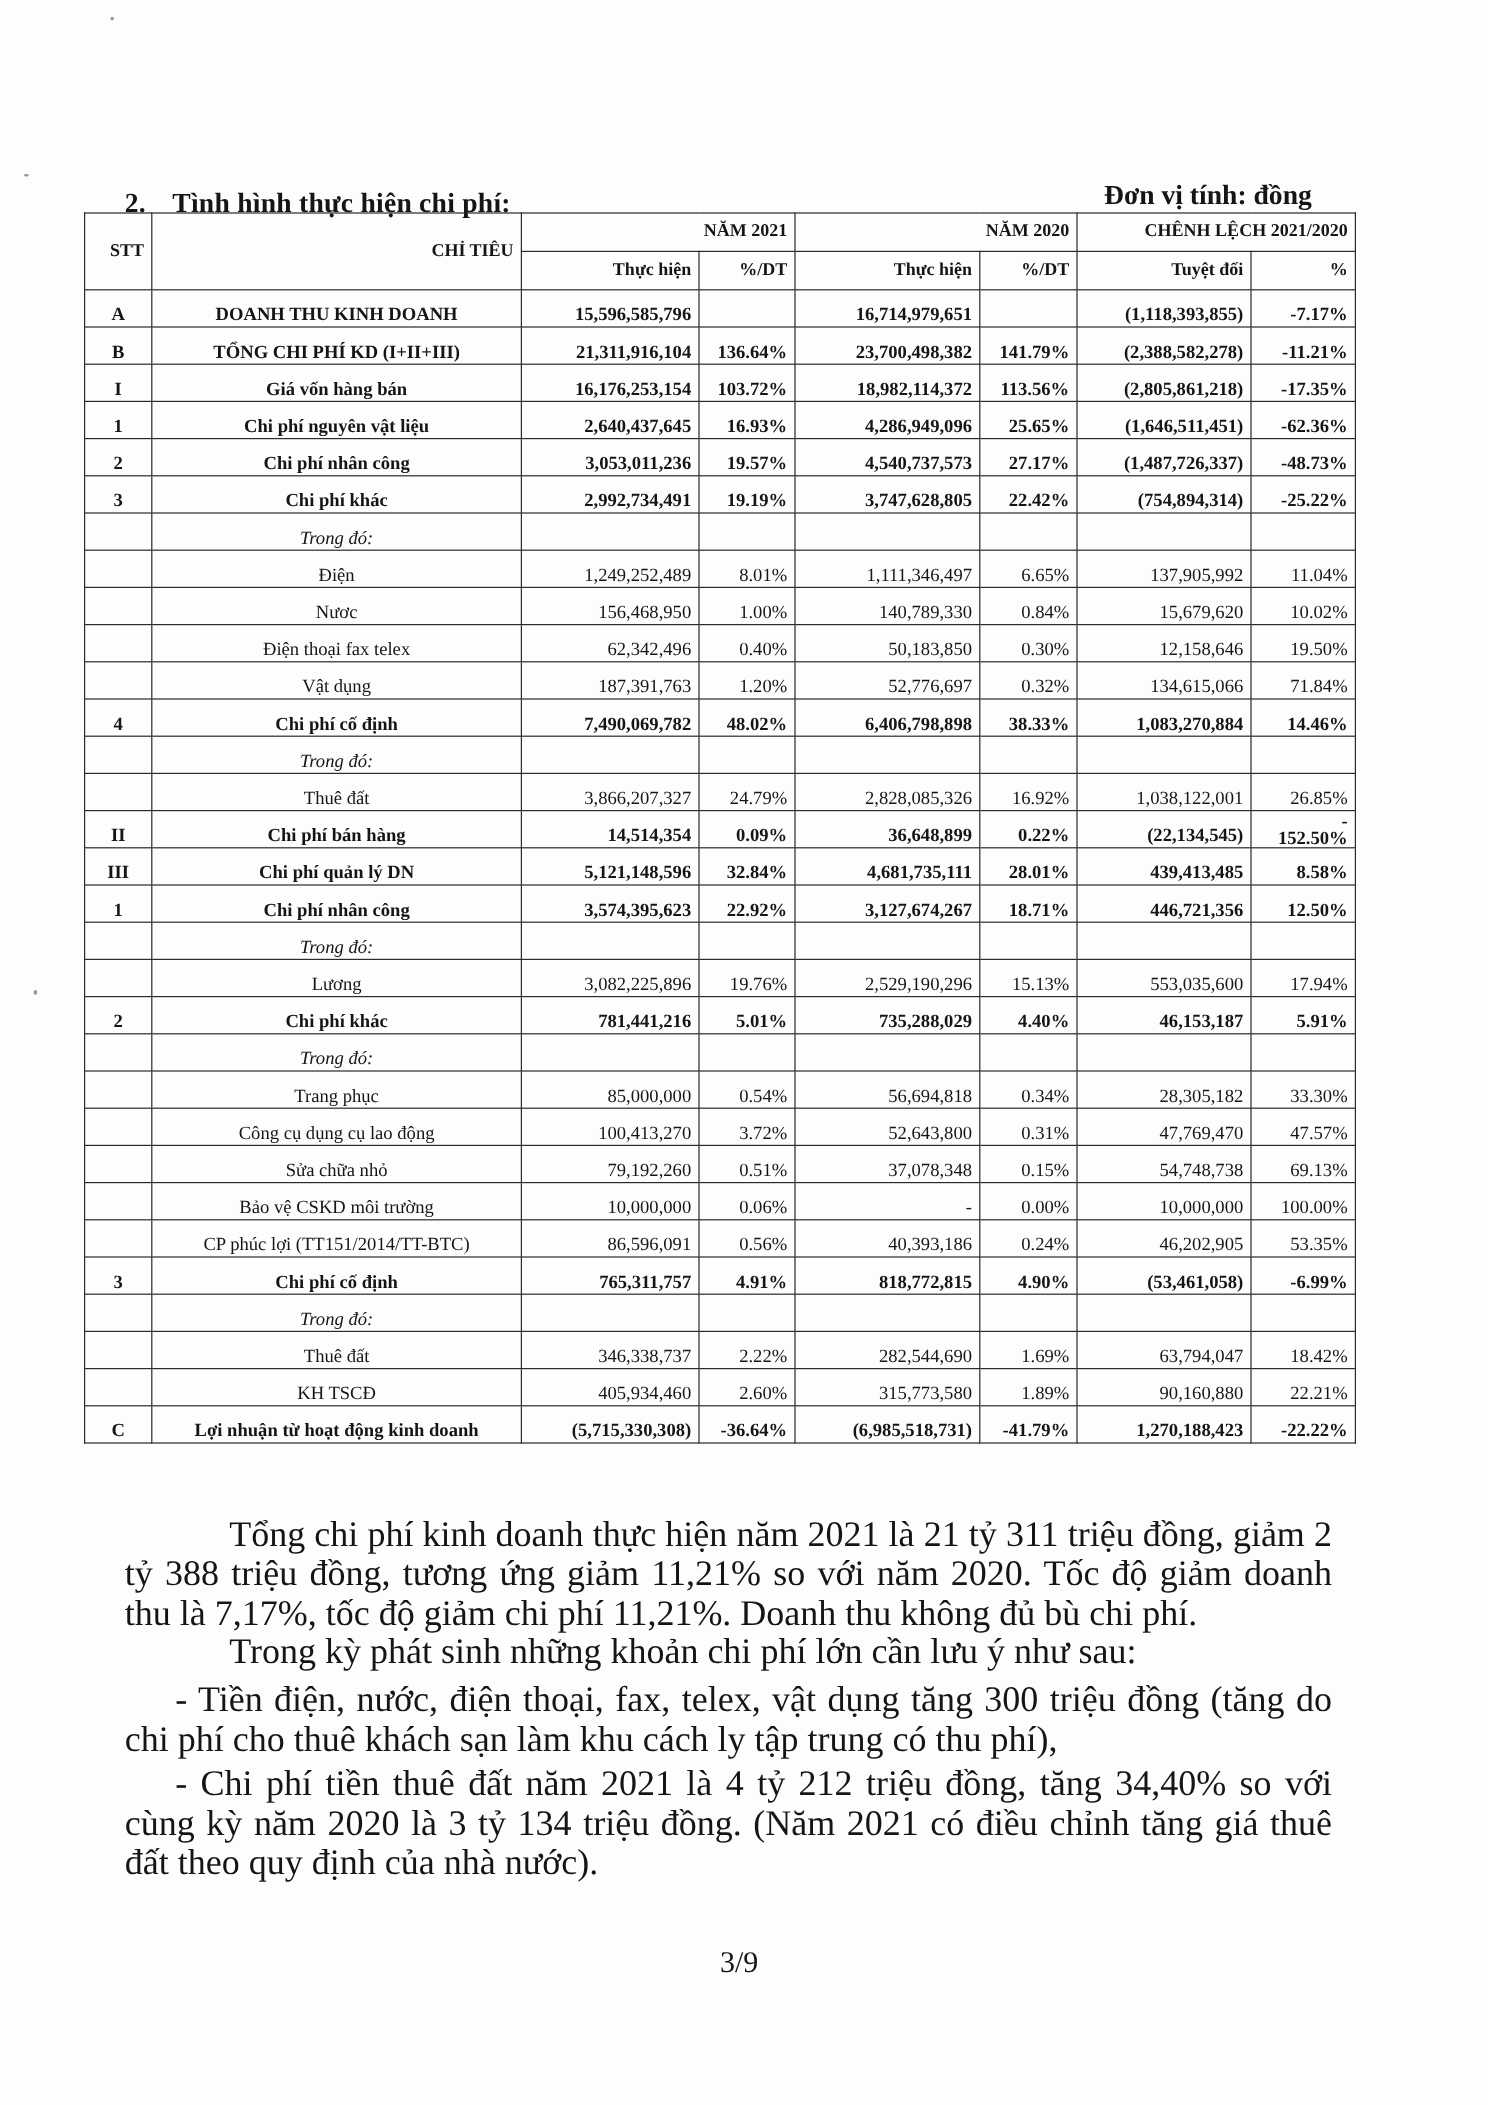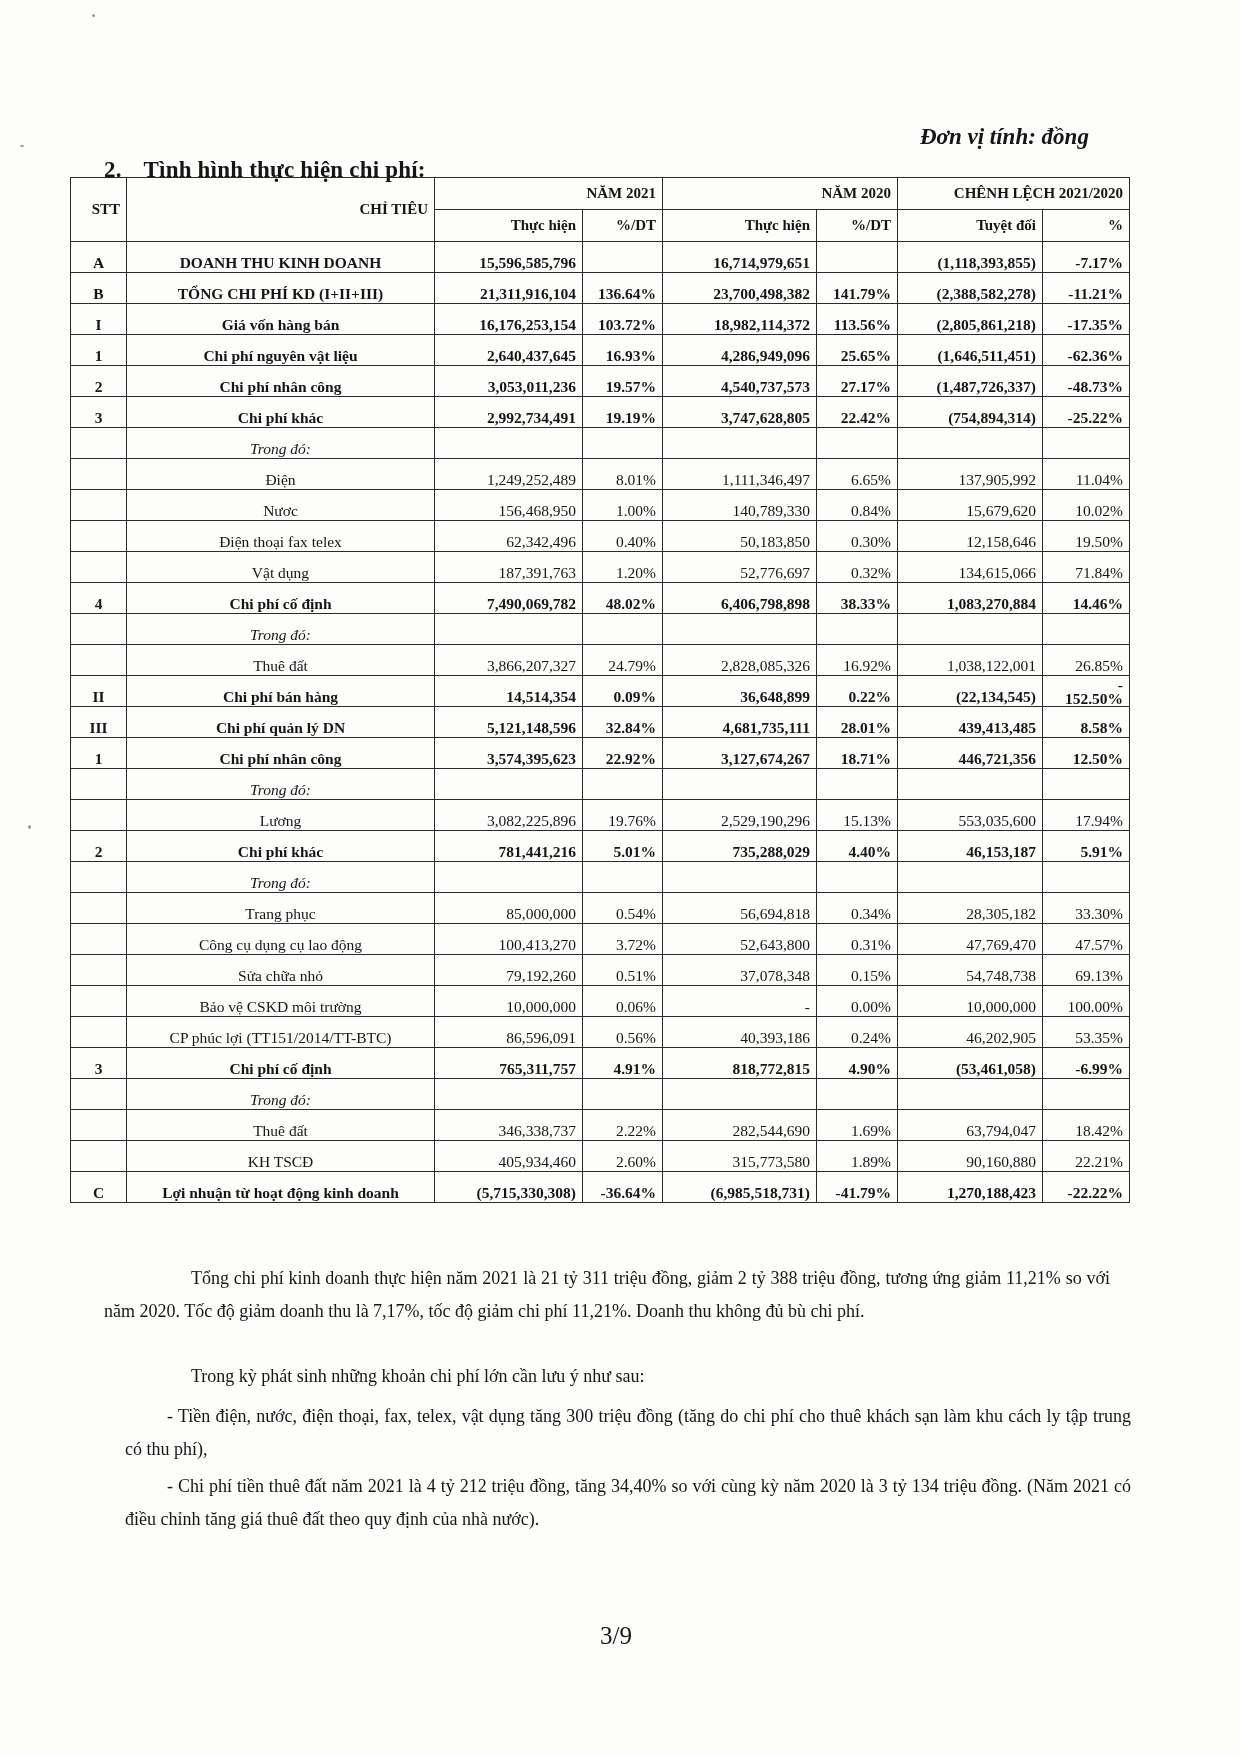"Đơn vị tính: đồng" .unit { font-style: italic -> none; top: 124px -> 150px }
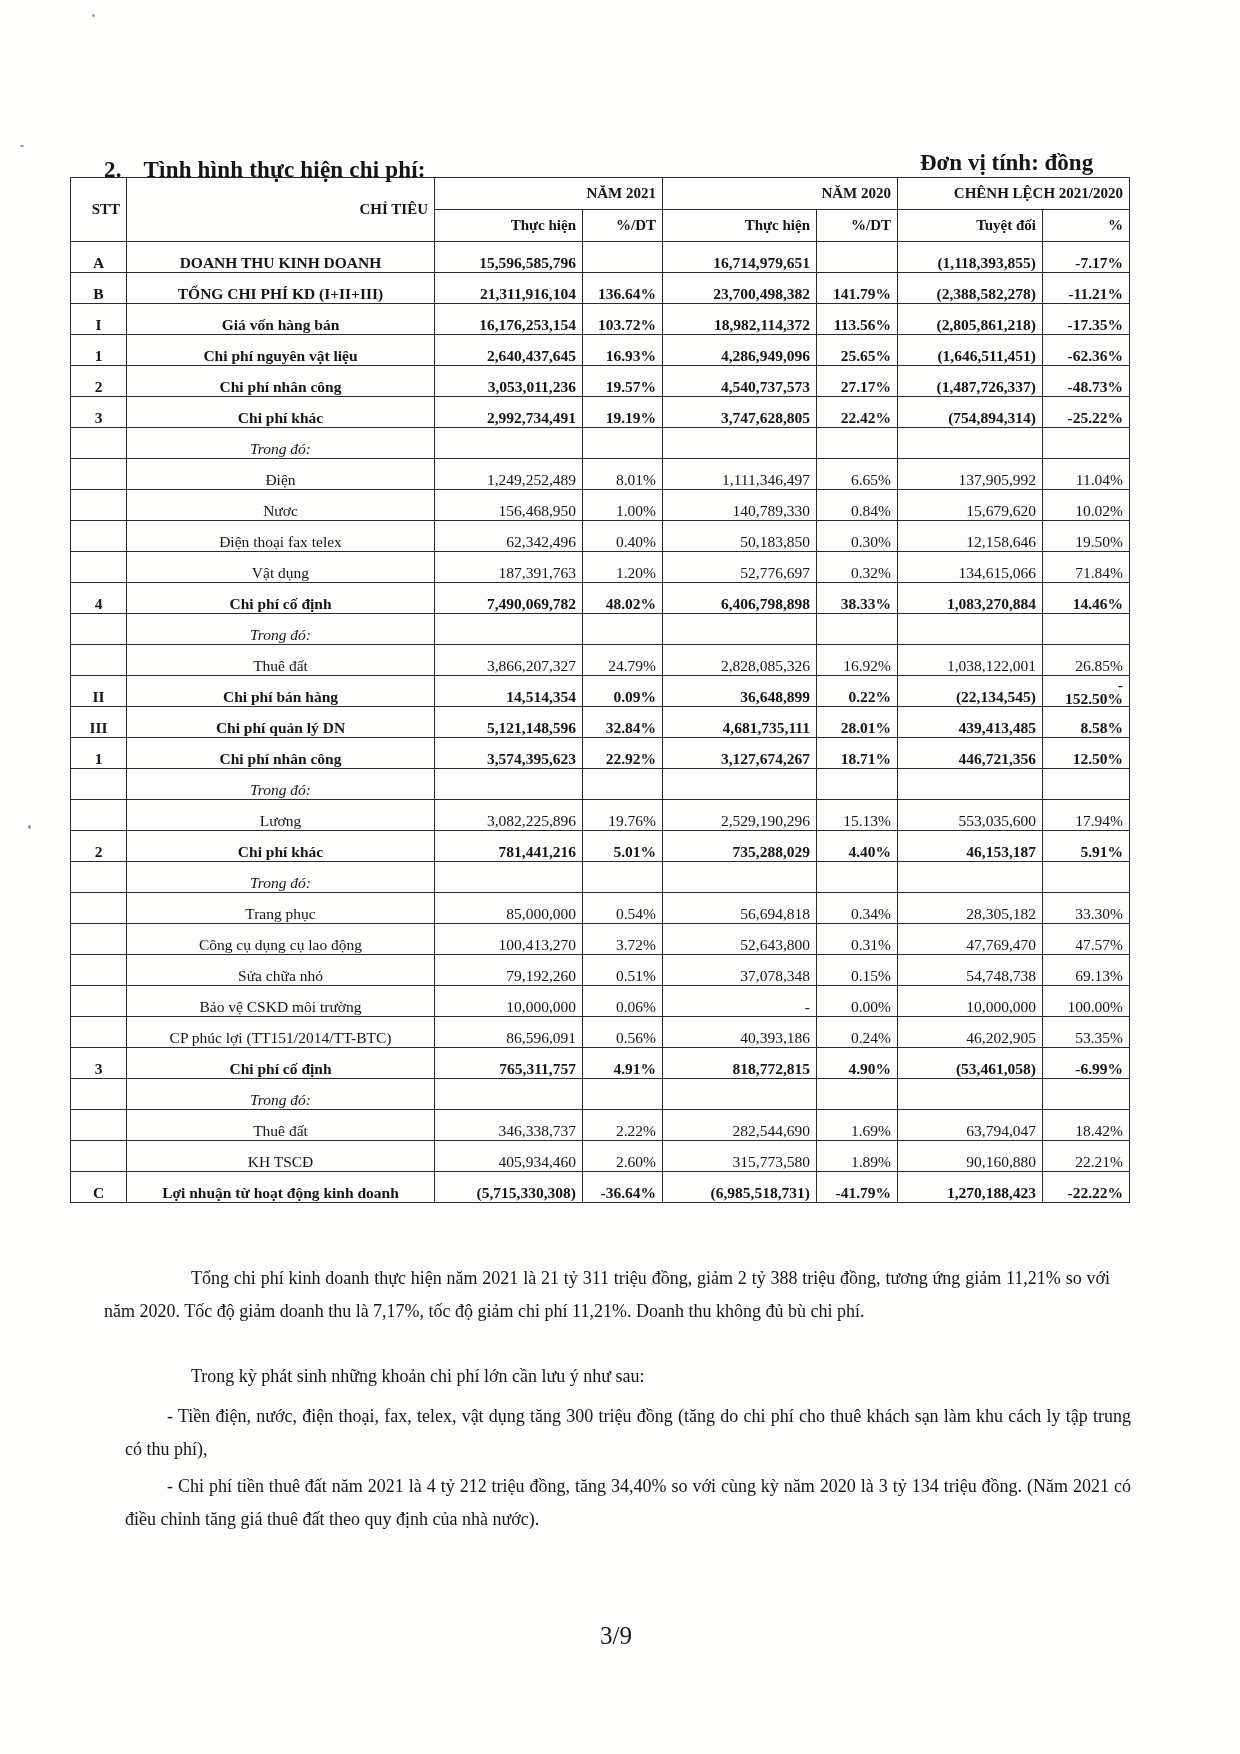"Tổng chi phí kinh doanh" .body-text { font-size: 18px -> 30px }
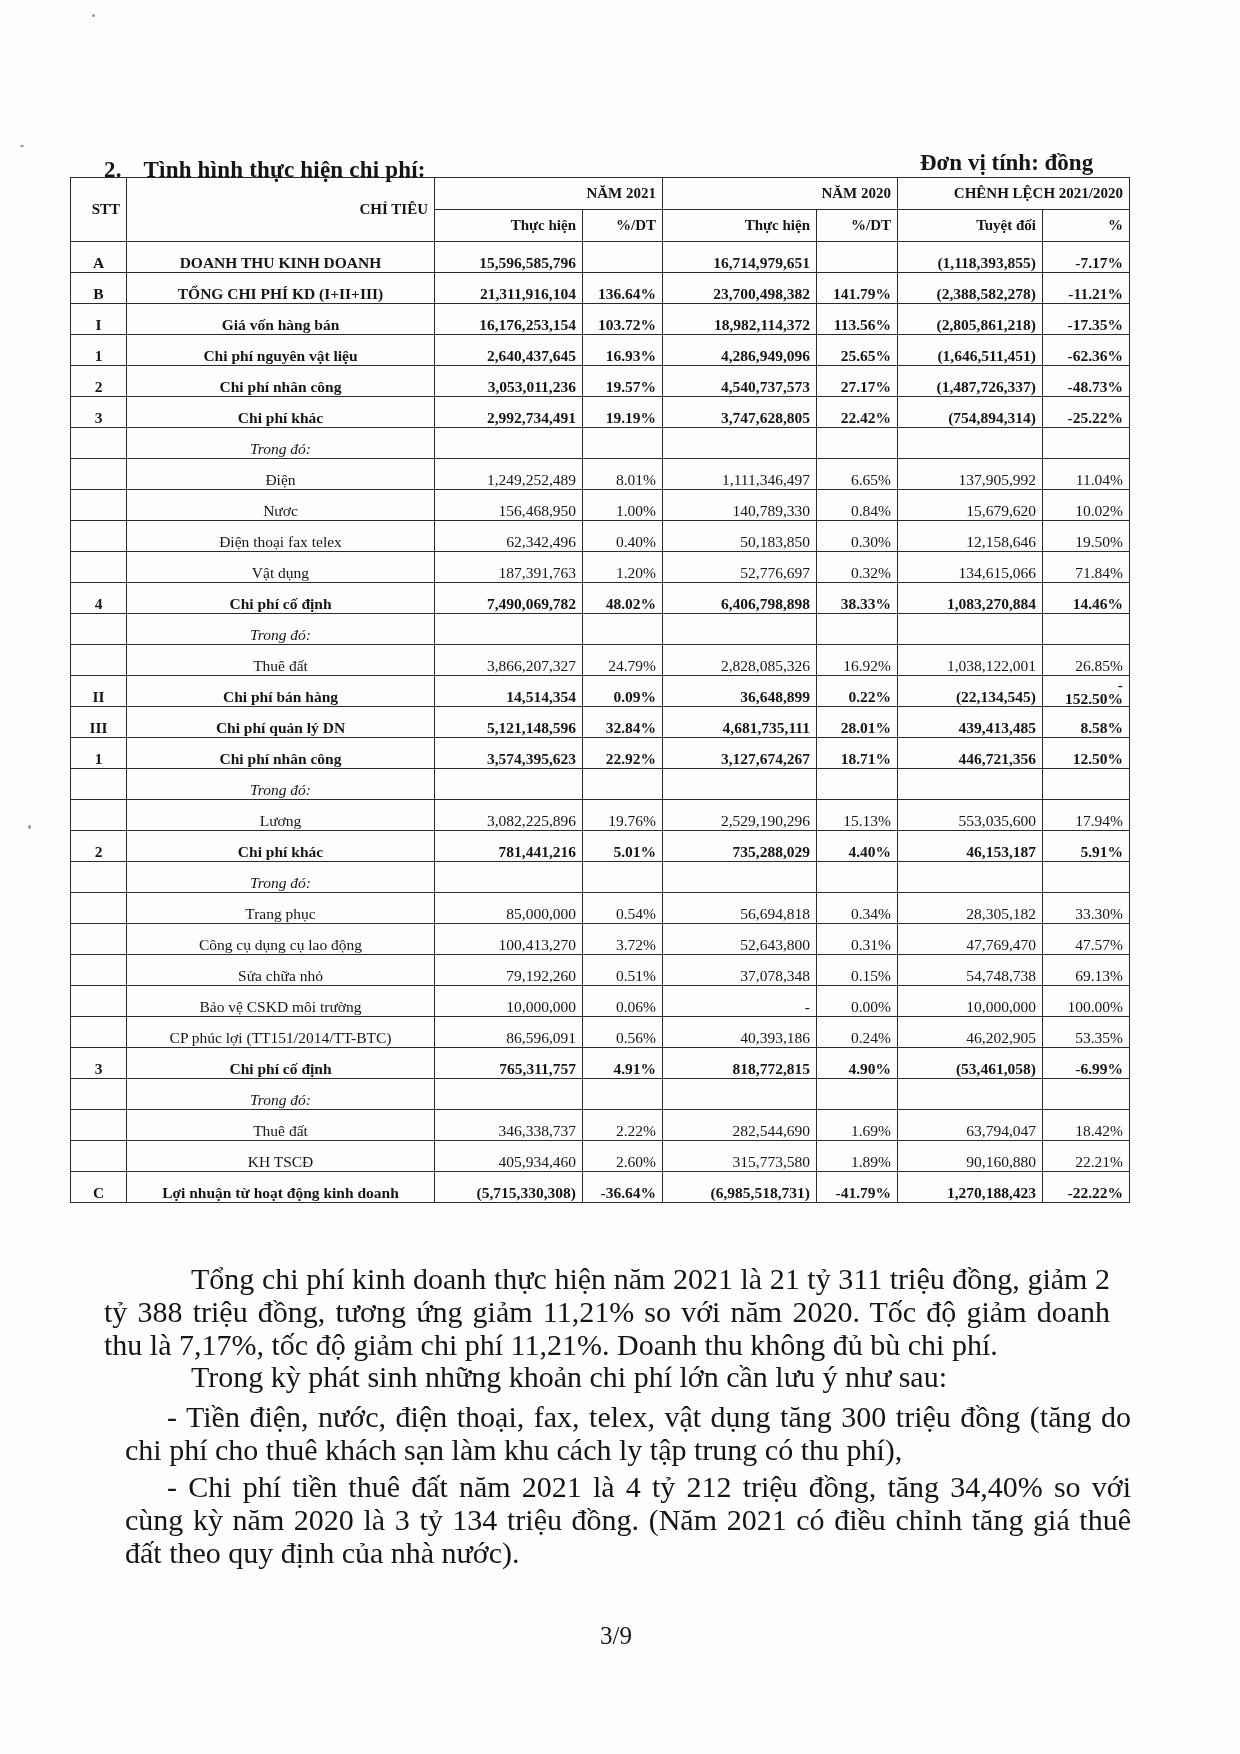"- Tiền điện, nước, điện" .bullet-line { margin-left: 21px -> none }
